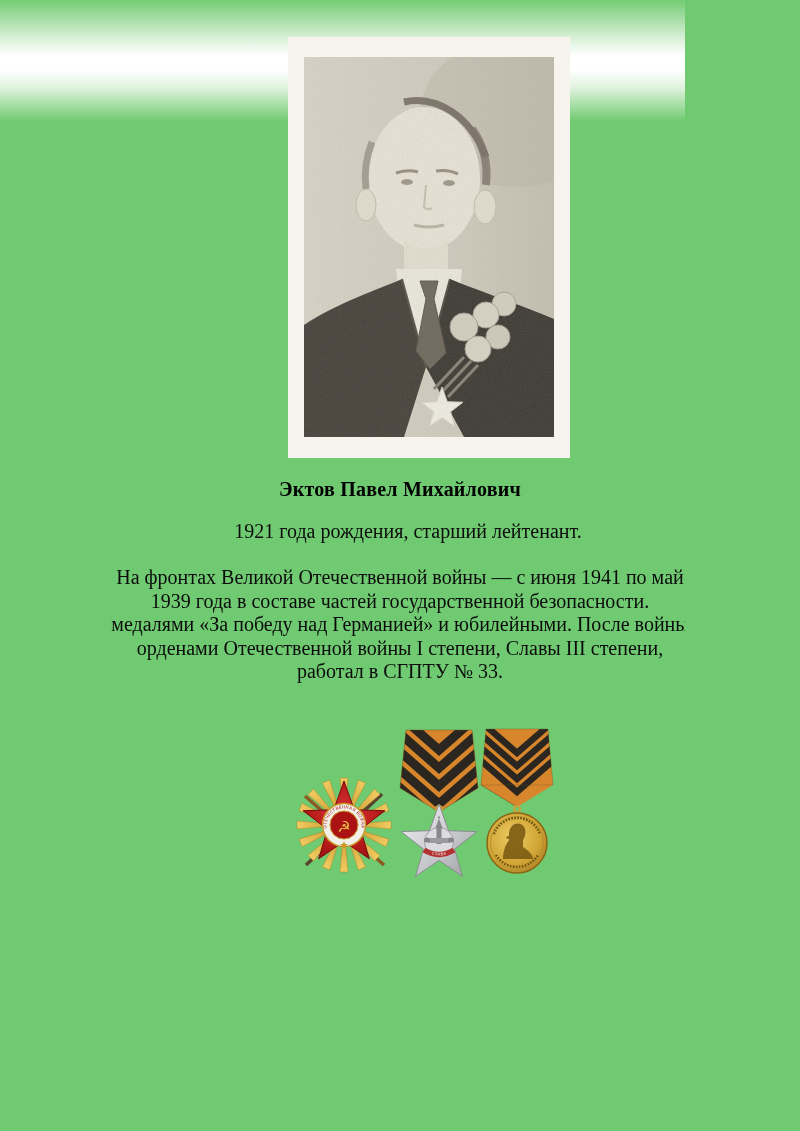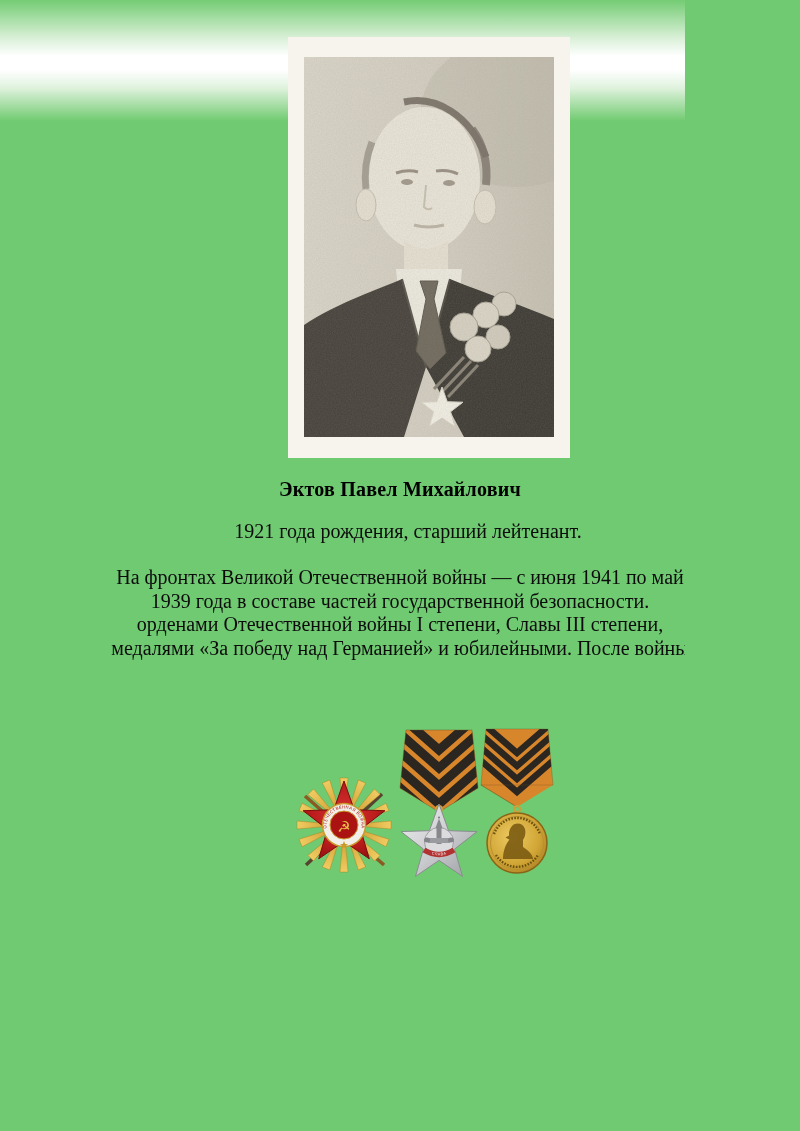"орденами Отечественной войны I степени," div { order: before "медалями «За победу над Германией»" -> after "медалями «За победу над Германией»" }
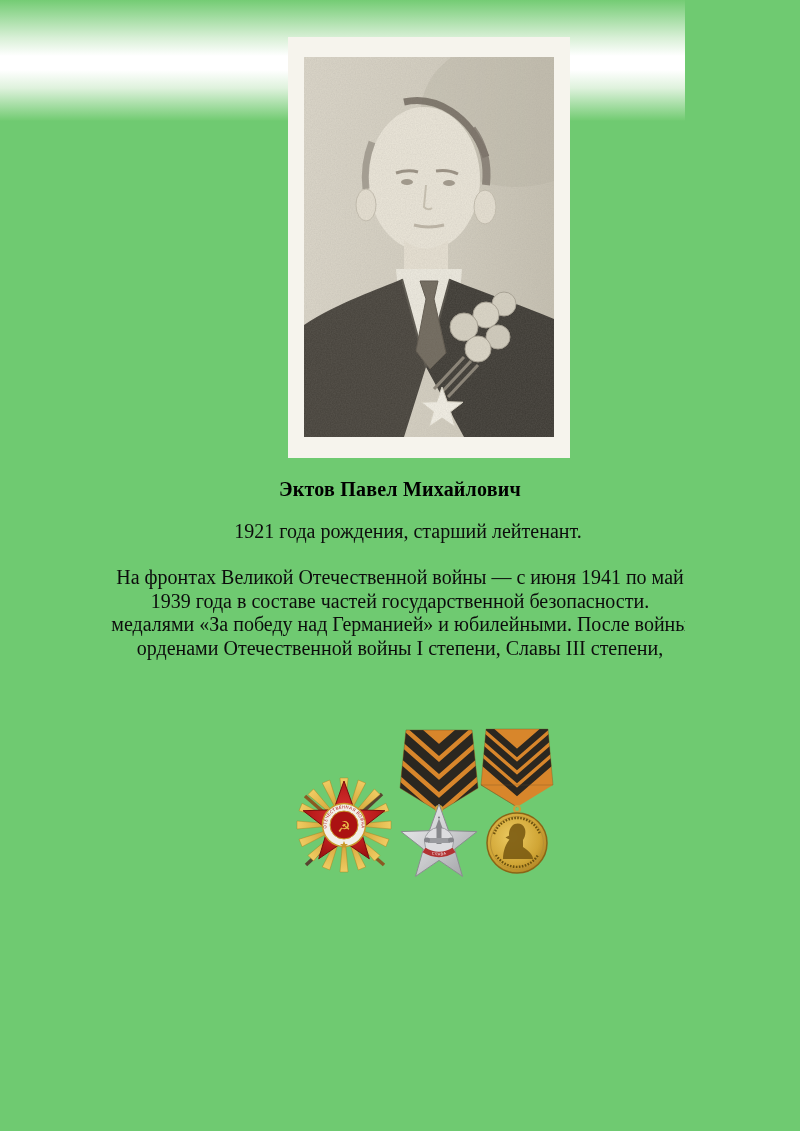"работал в СГПТУ № 33." div { html: none -> <div>работал в СГПТУ № 33.</div> }
